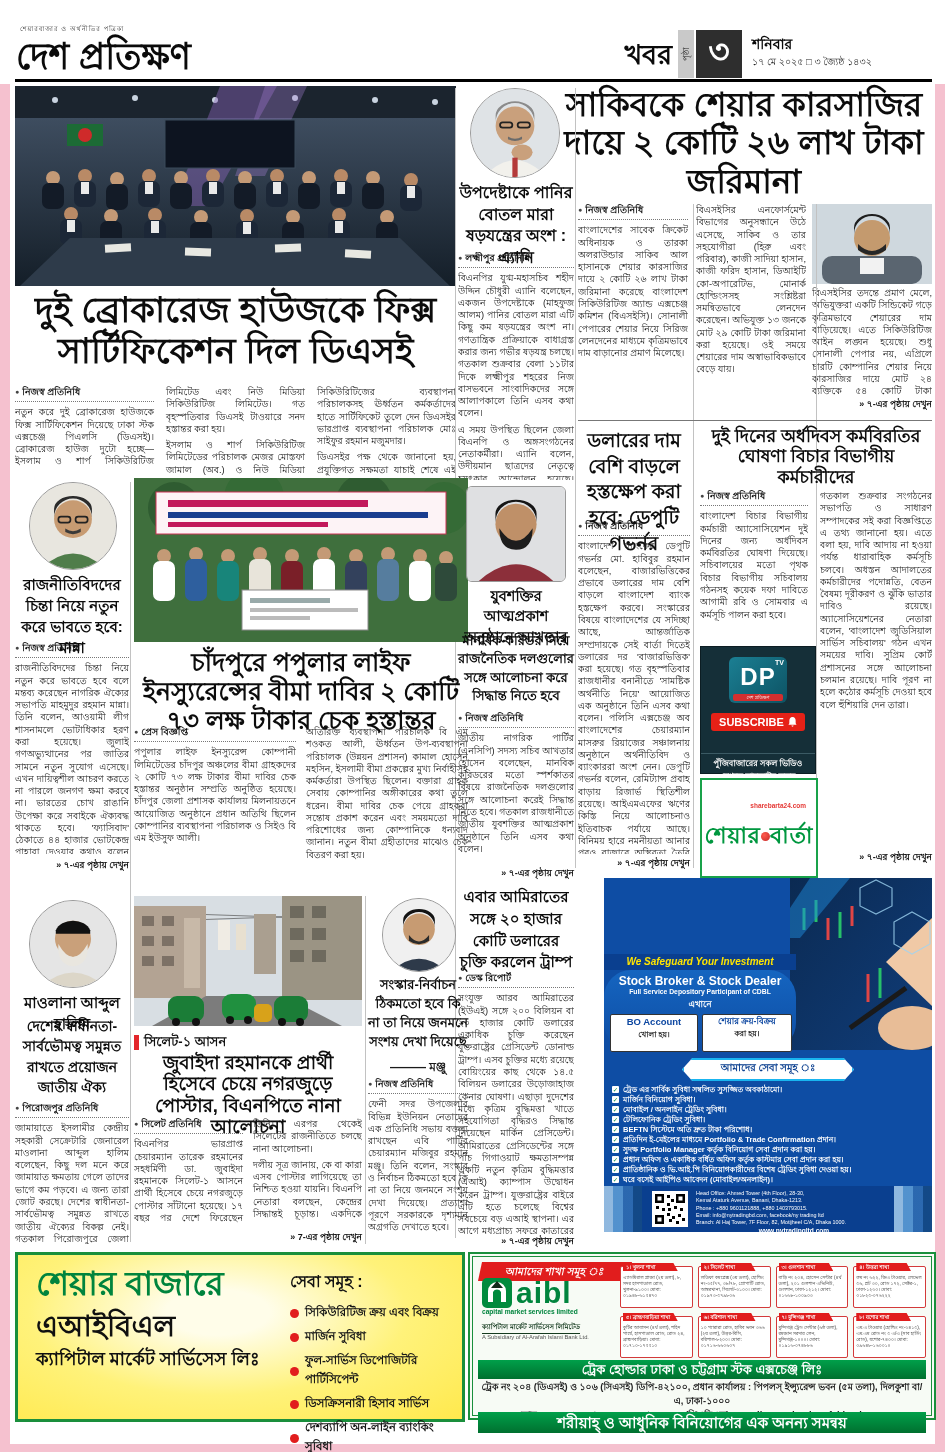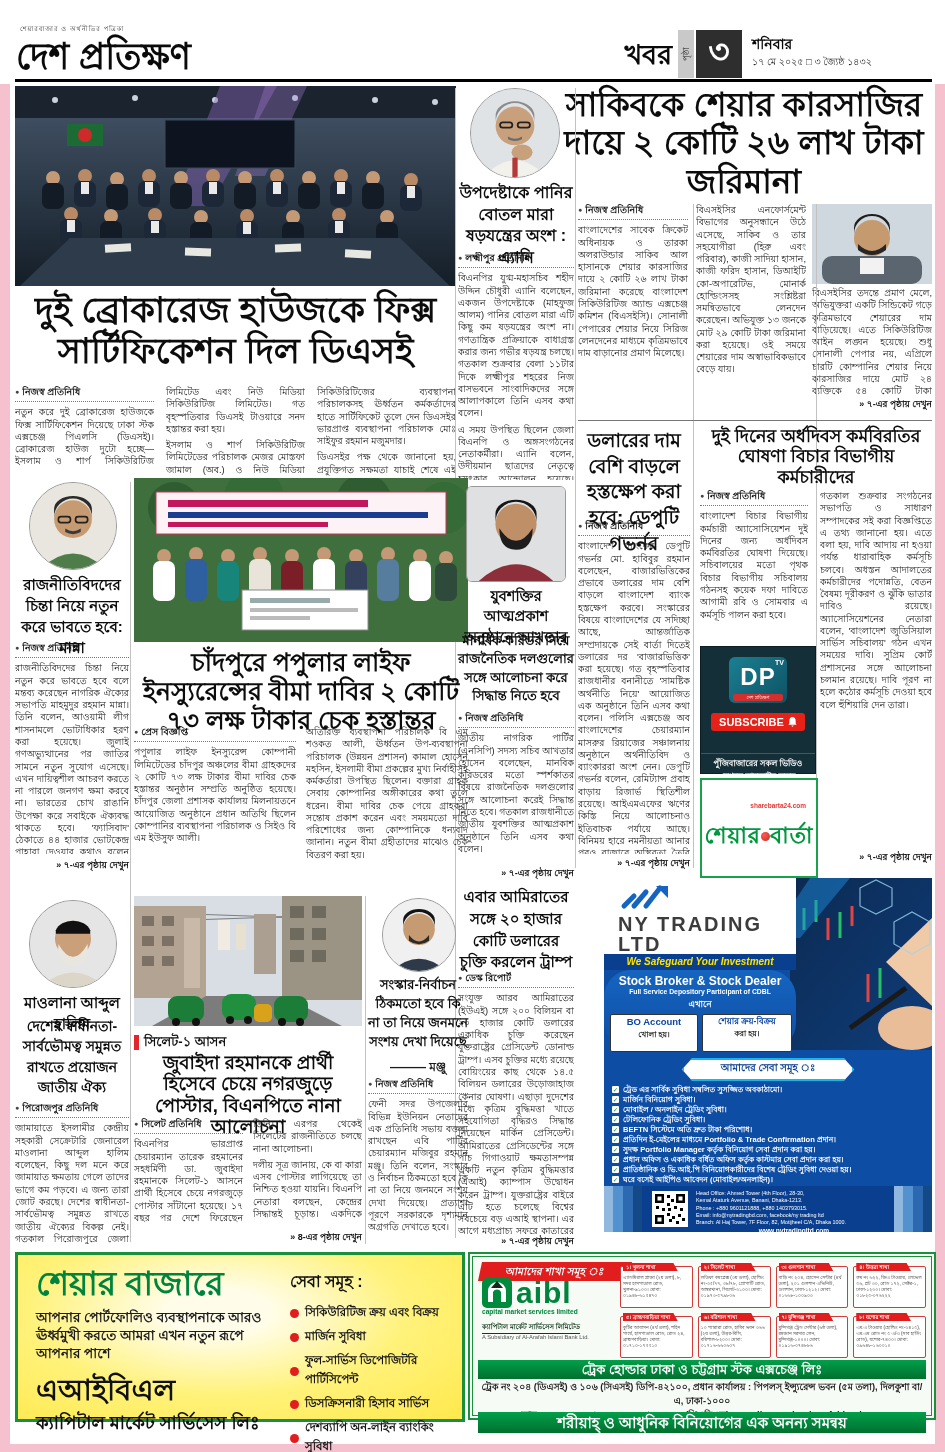"NY TRADING LTD" div.ny-white { html: <div> <div> <svg> <g> <line></line> <line></line> <line></line> </g> <polygon></polygon> </svg> <div>NY TRADING LTD</div> <div>TREC # 294, Dhaka Stock Exchange Limited</div> </div> </div> -> none }
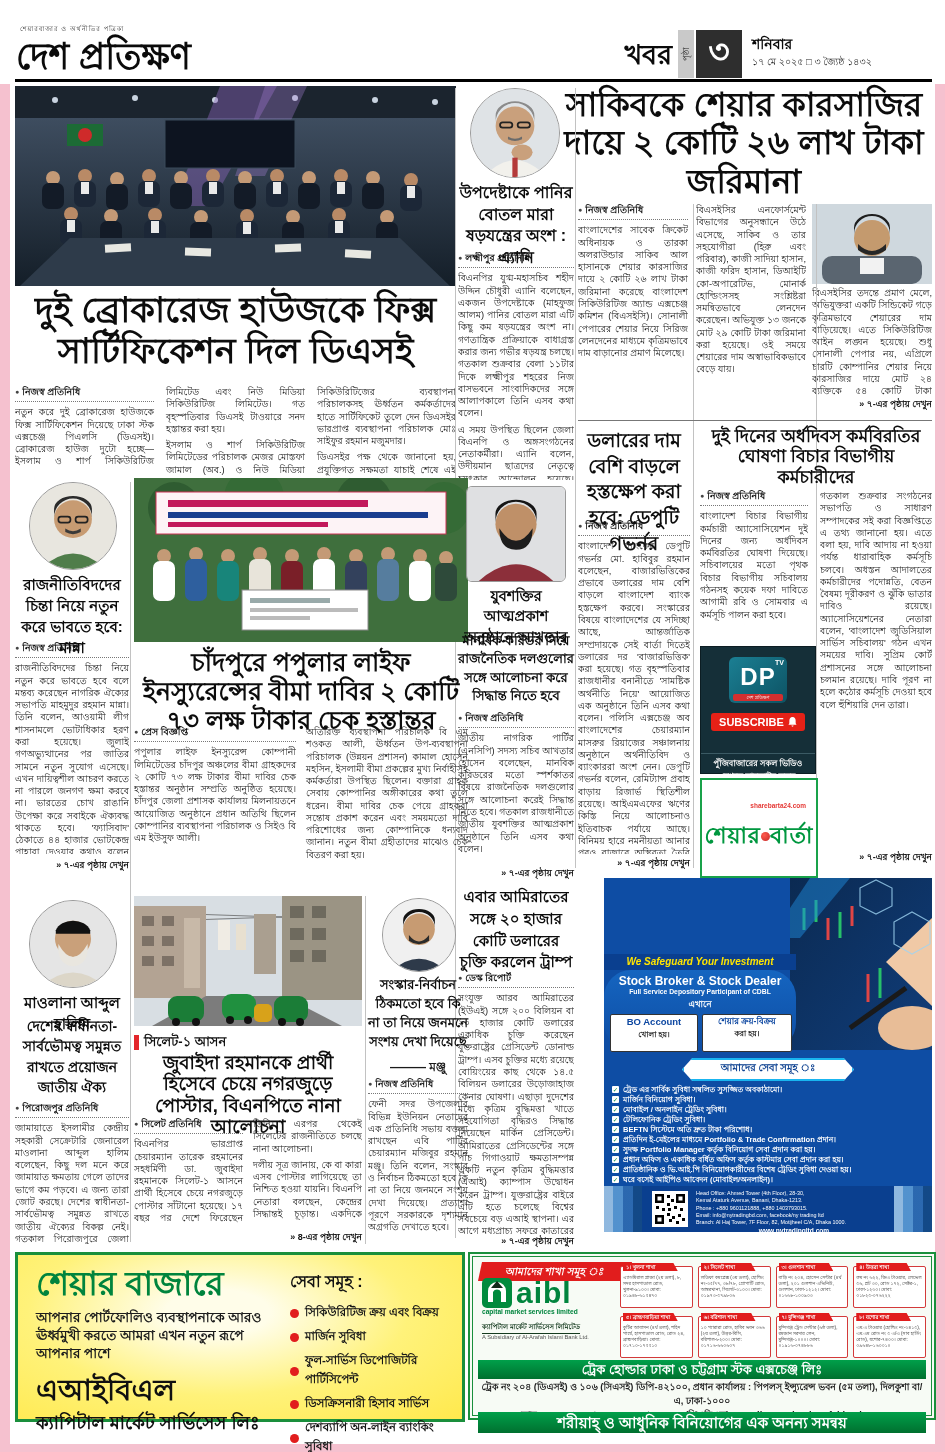"» 8-এর পৃষ্ঠায় দেখুন" div.abs { text: 8-এর -> 7-এর }
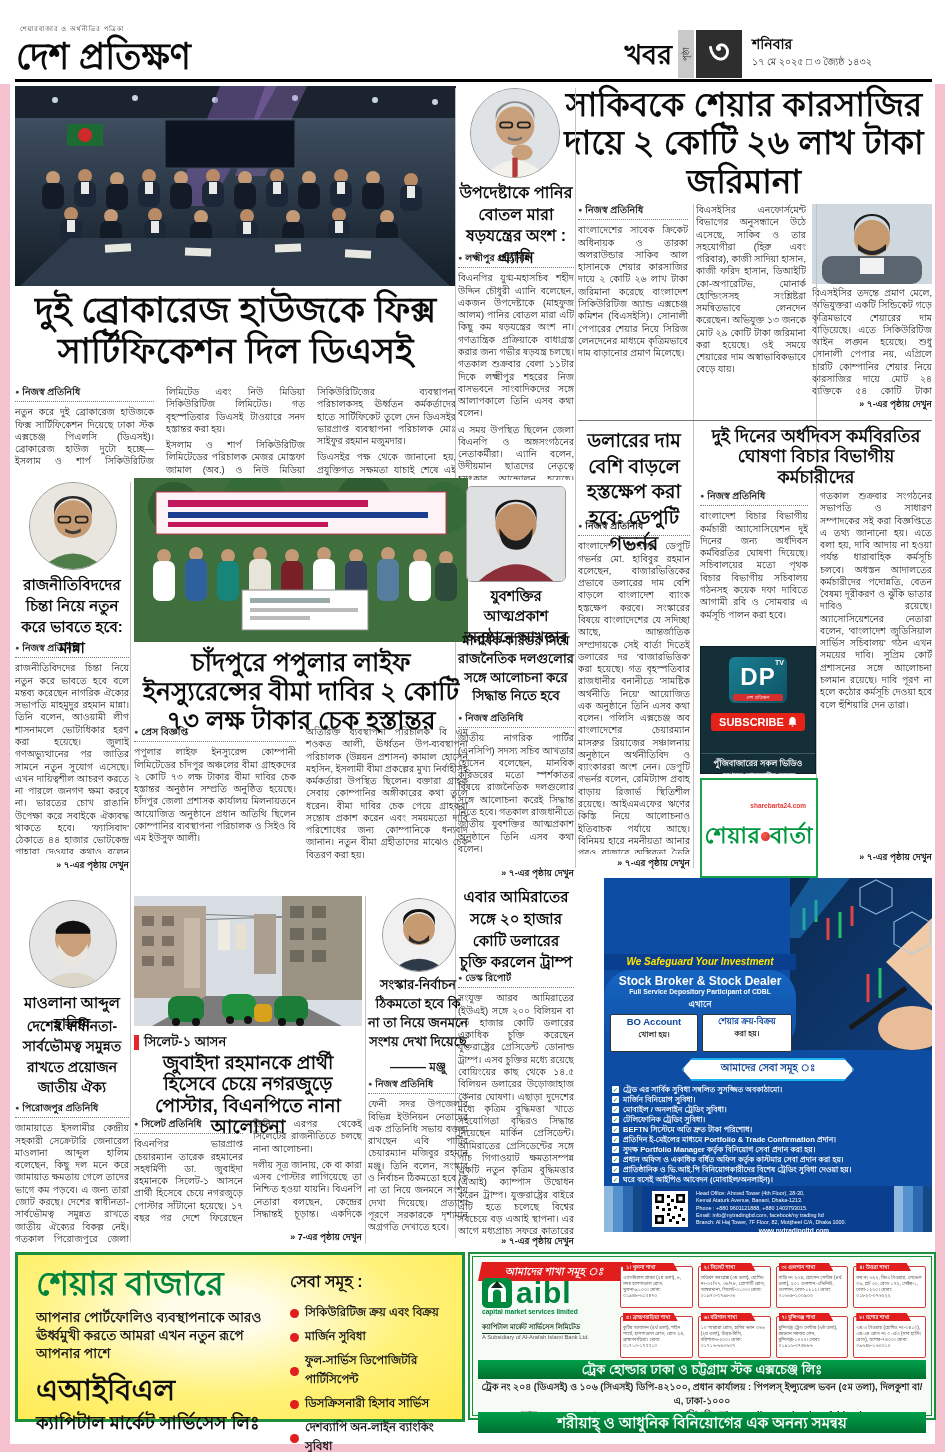"আপনার পোর্টফোলিও ব্যবস্থাপনাকে আরও" div.yad-para { html: <div>আপনার পোর্টফোলিও ব্যবস্থাপনাকে আরও ঊর্ধ্বমুখী করতে আমরা এখন নতুন রূপে আপনার পাশে</div> -> none }
